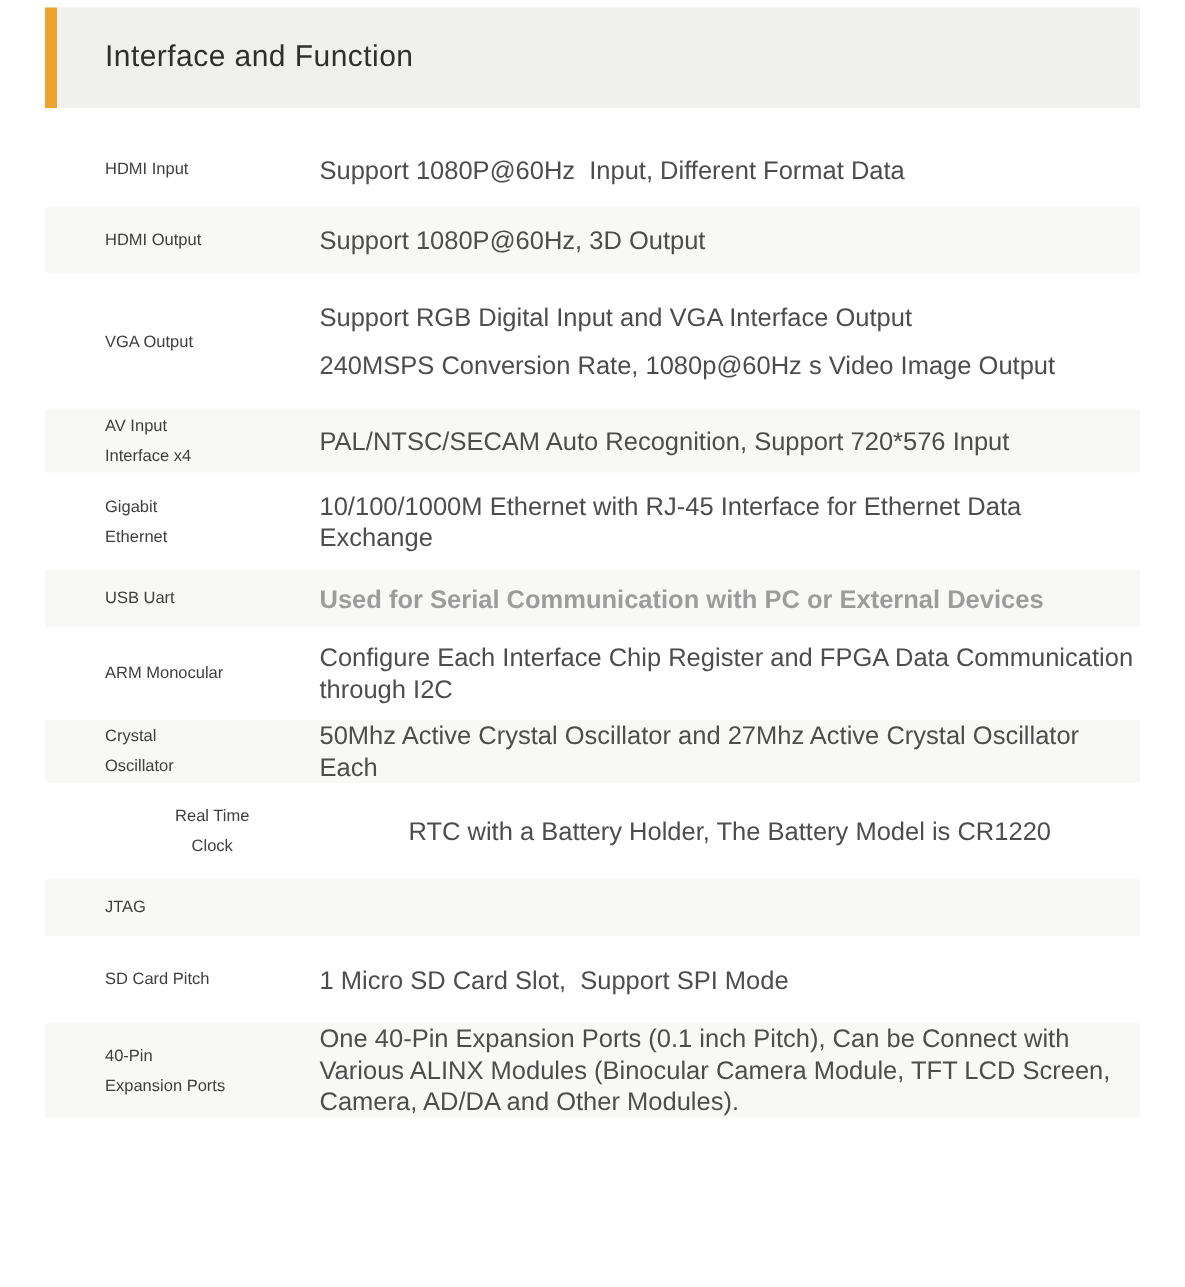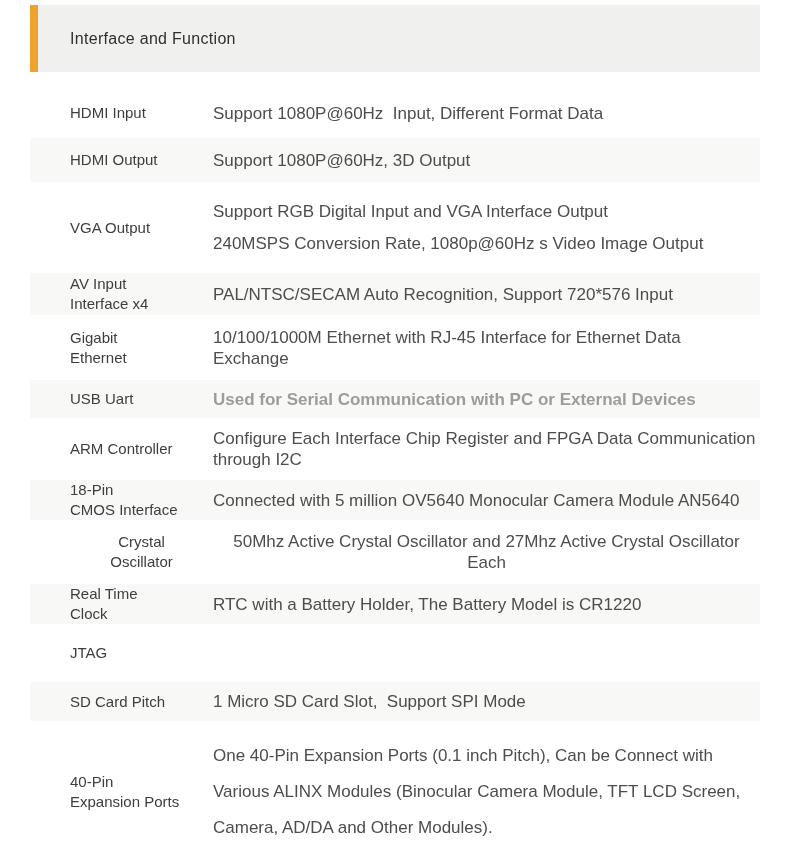"Interface and Function" .section-title { font-size: 16px -> 20px }
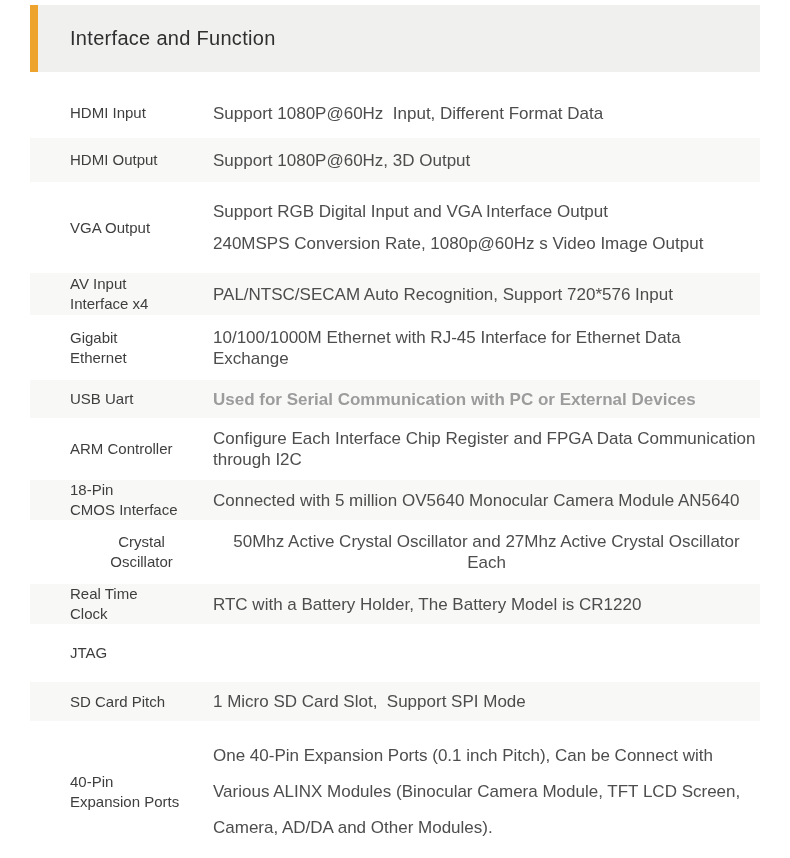"HDMI Input" .label { font-size: 15px -> 11px }
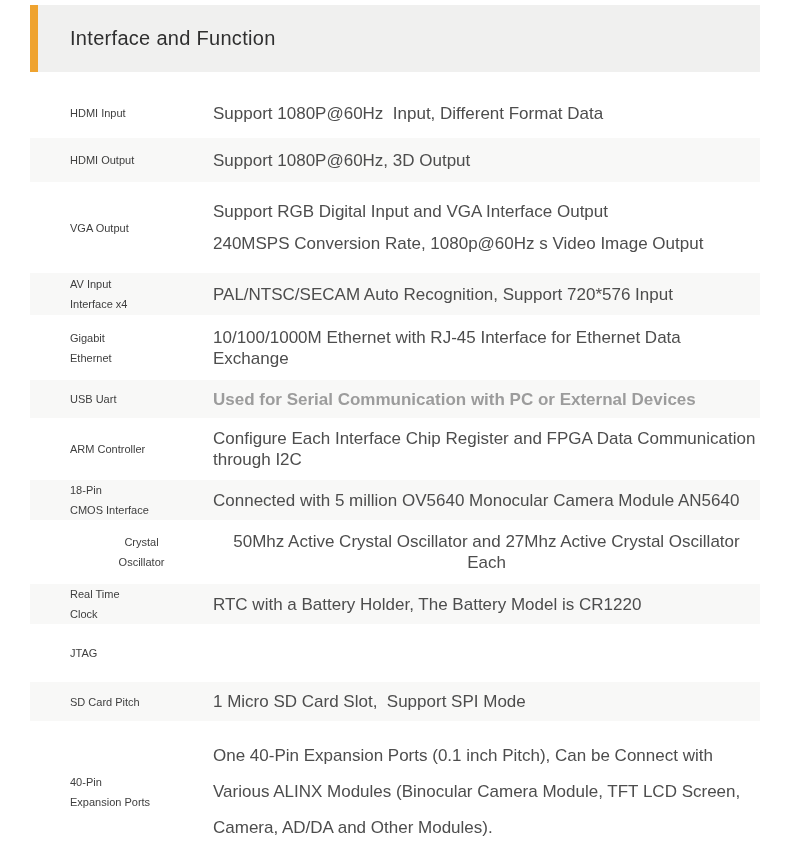"ARM Controller" div.label { text: Controller -> Monocular }
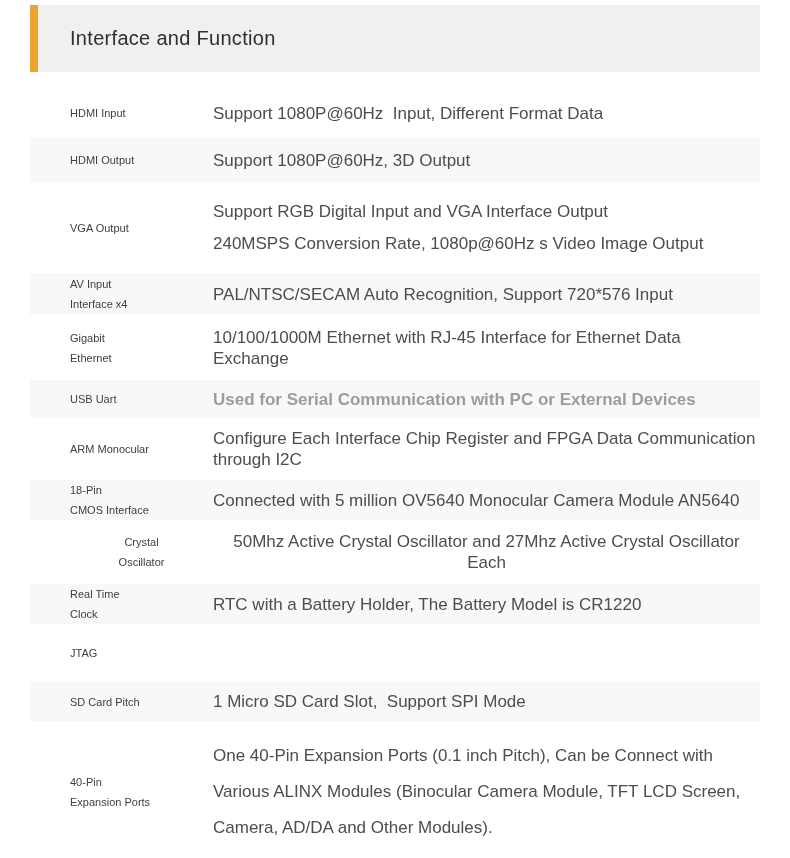"18-Pin" div.row { html: <div> <div>18-Pin CMOS Interface</div> <div>Connected with 5 million OV5640 Monocular Camera Module AN5640</div> </div> -> none }
